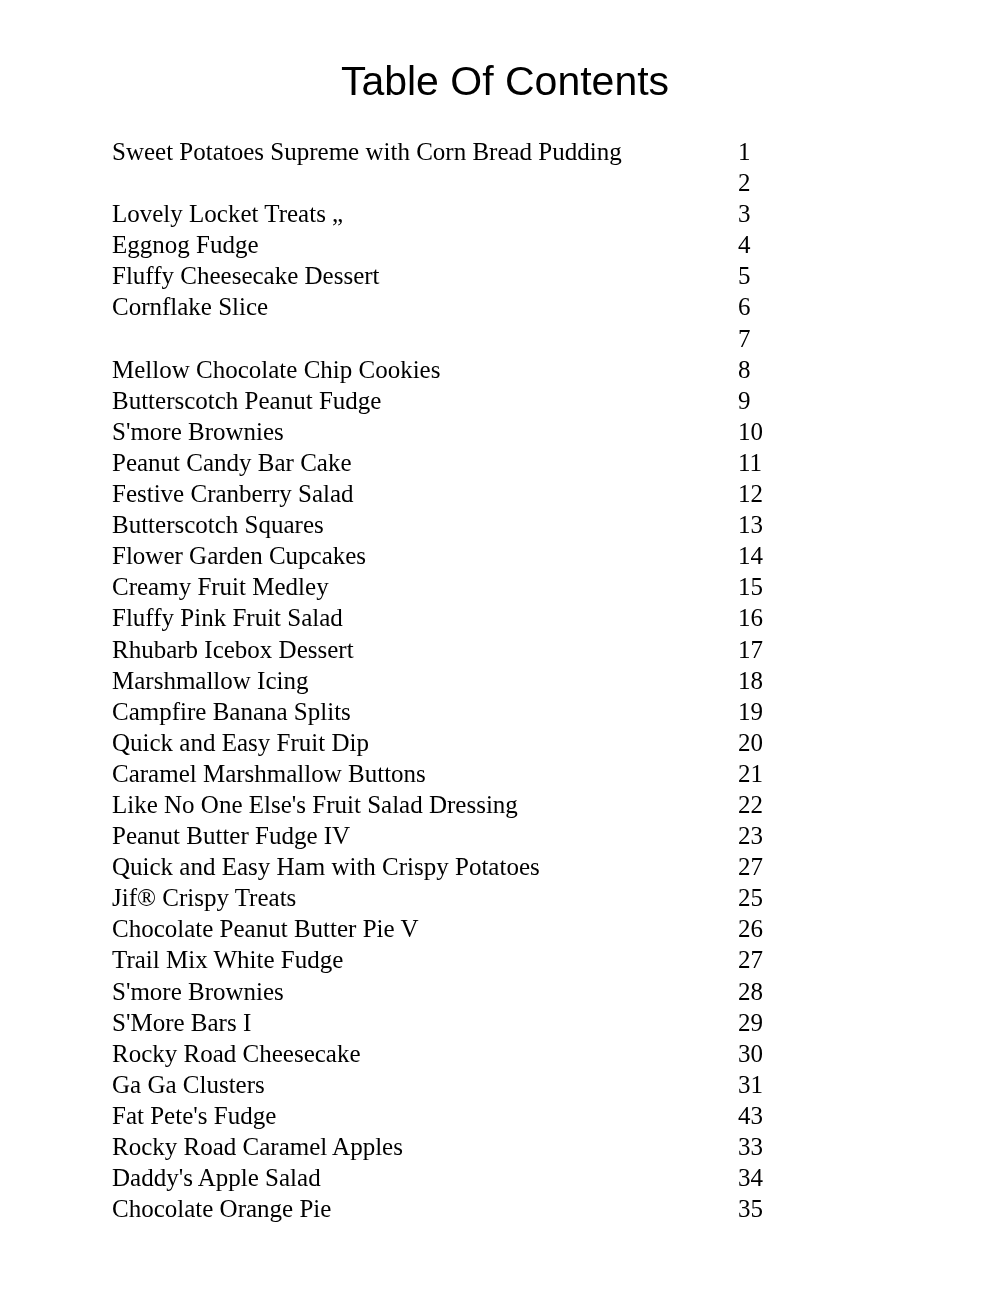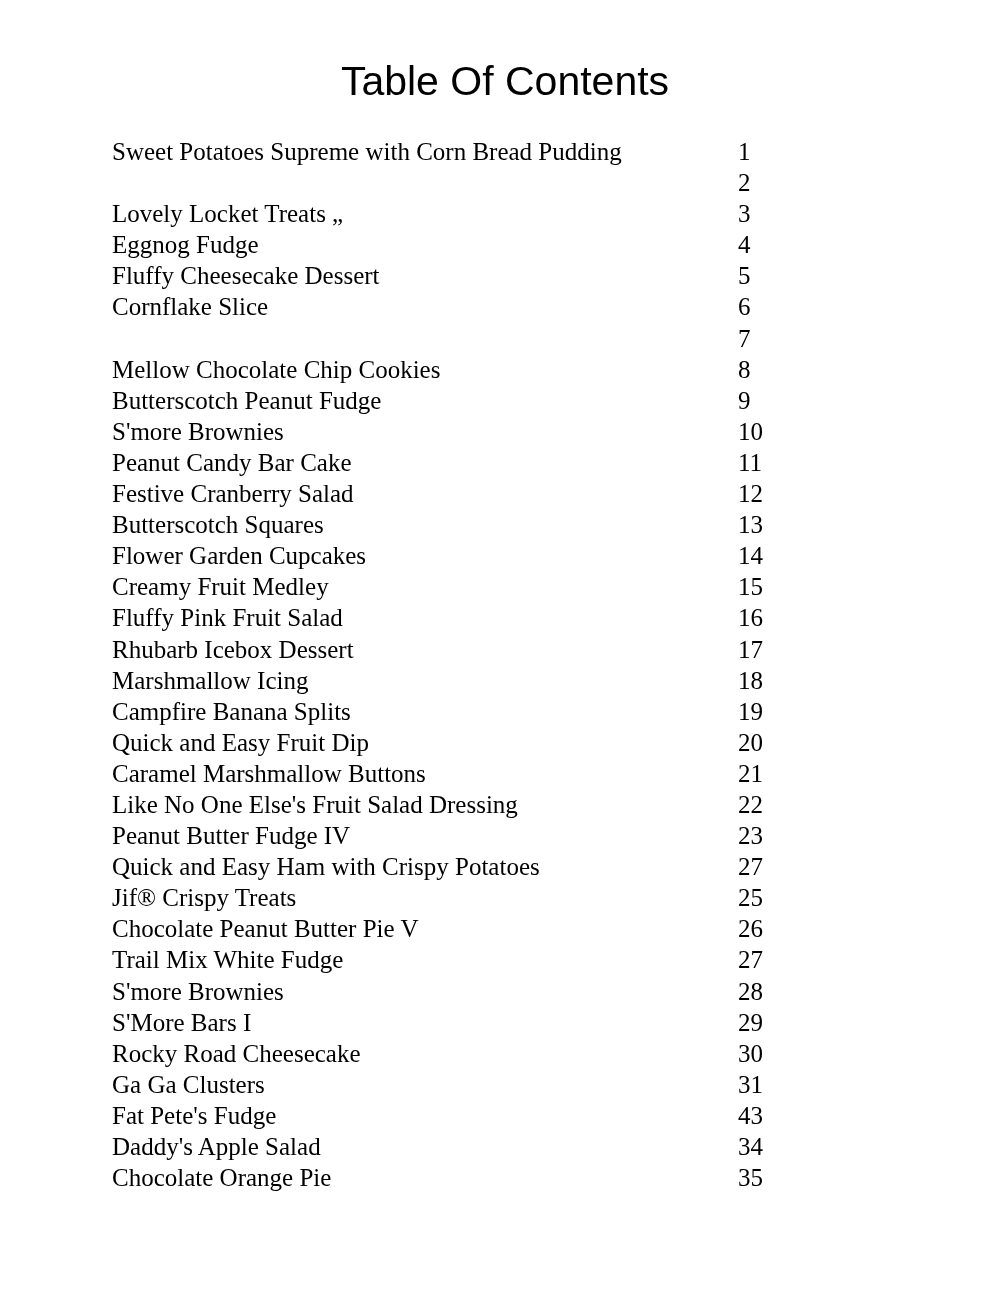"Rocky Road Caramel Apples" div.row { html: none -> <div> <span>Rocky Road Caramel Apples</span> <span>33</span> </div> }
